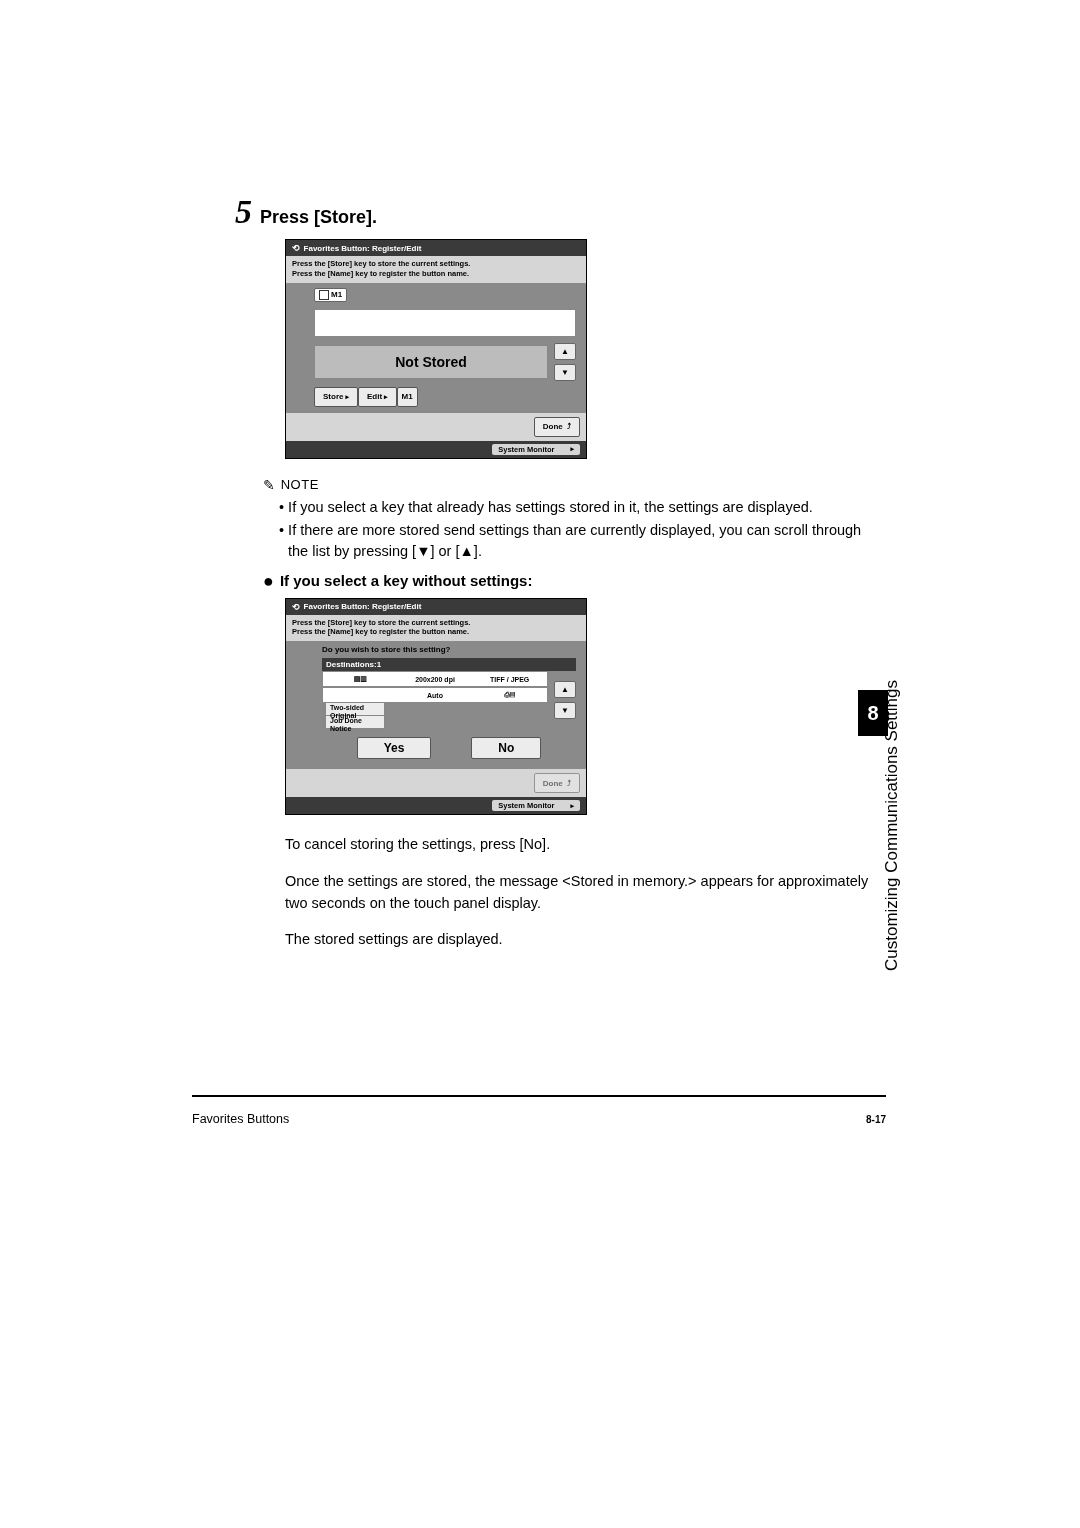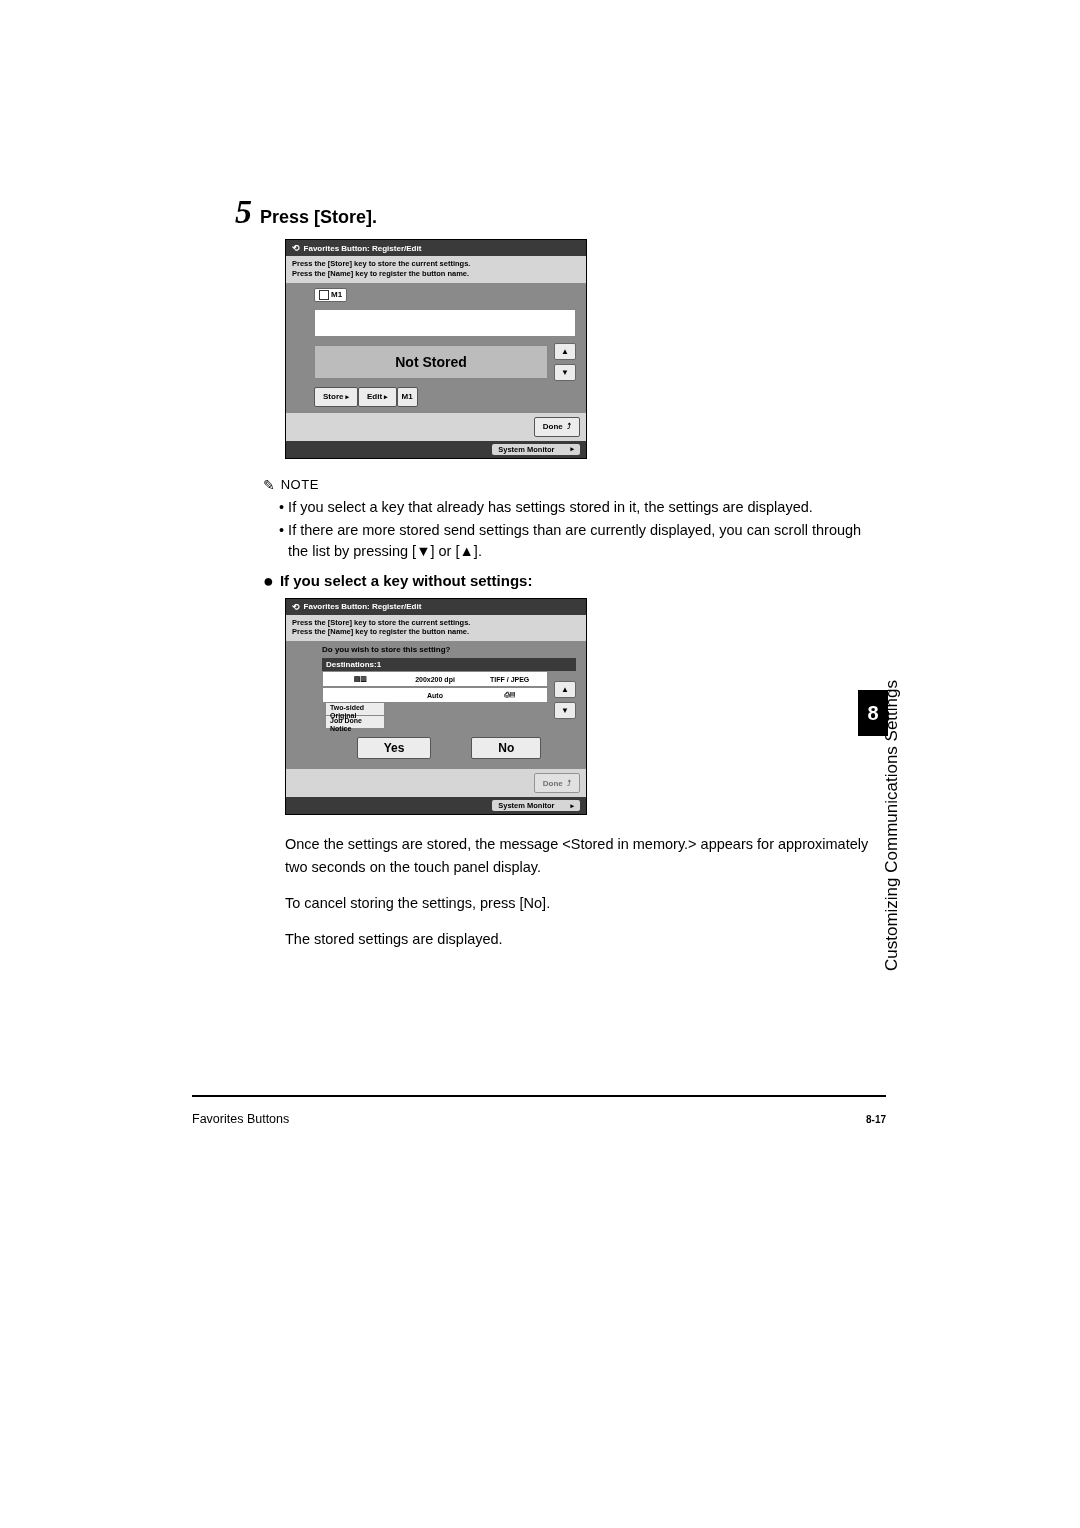"Once the settings are stored," p { order: before "To cancel storing the settings," -> after "To cancel storing the settings," }
